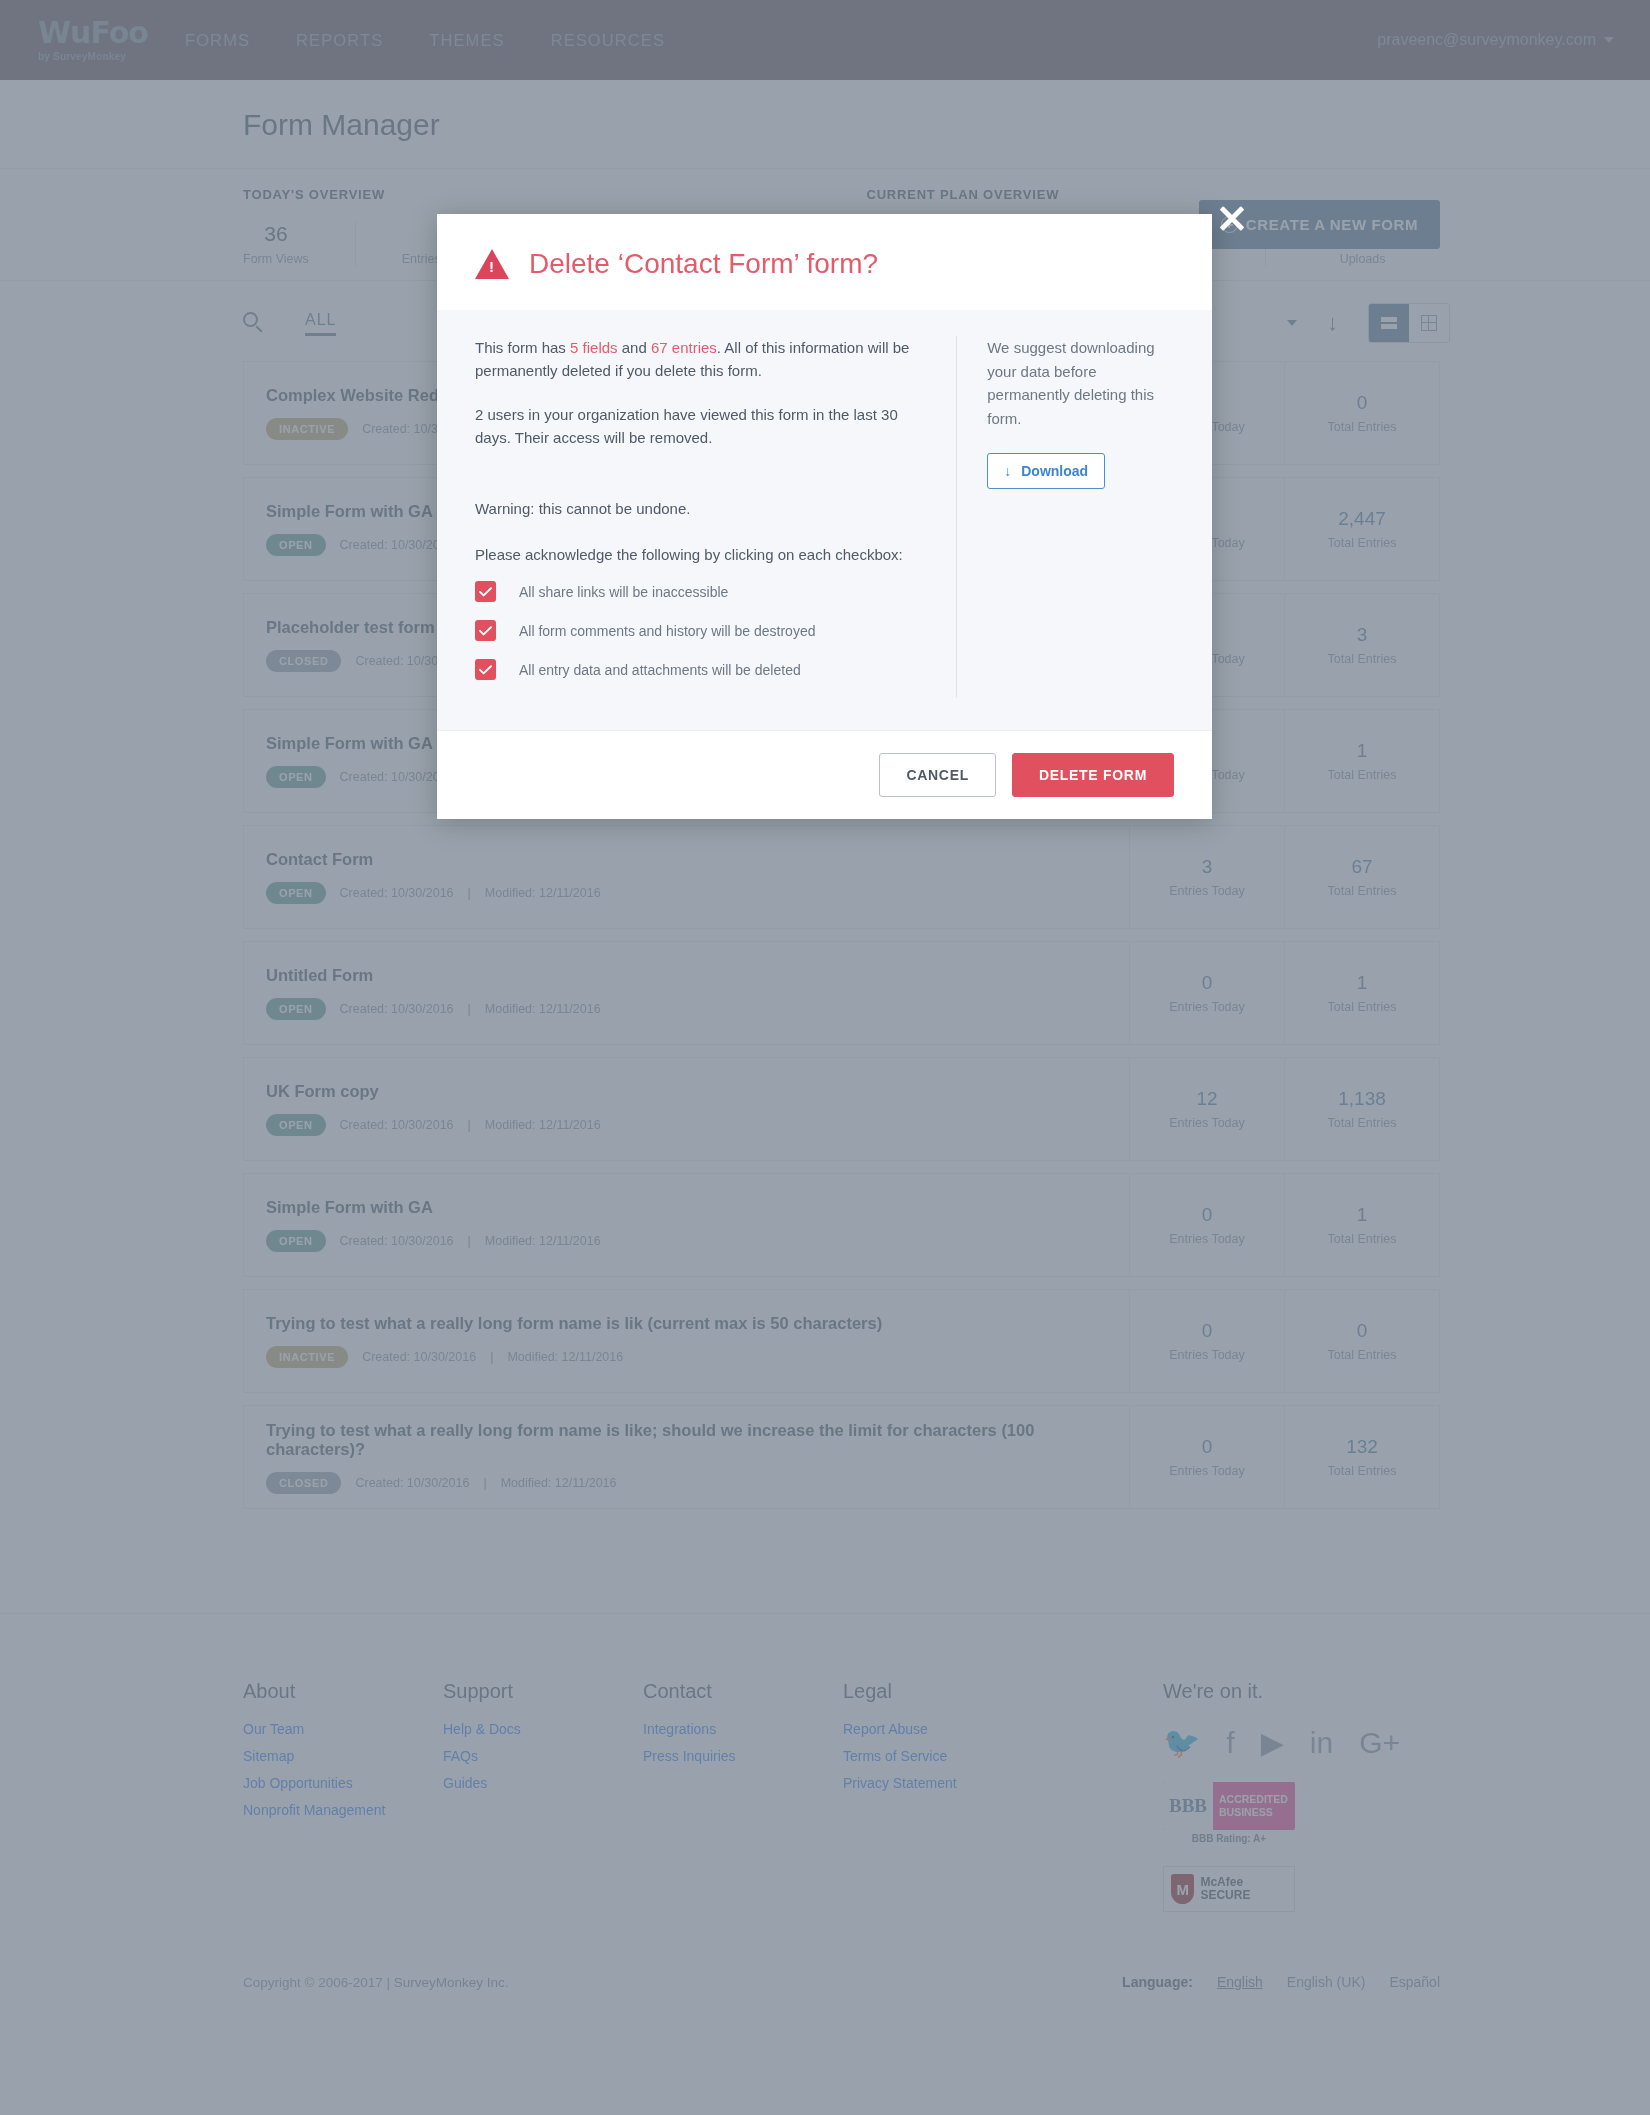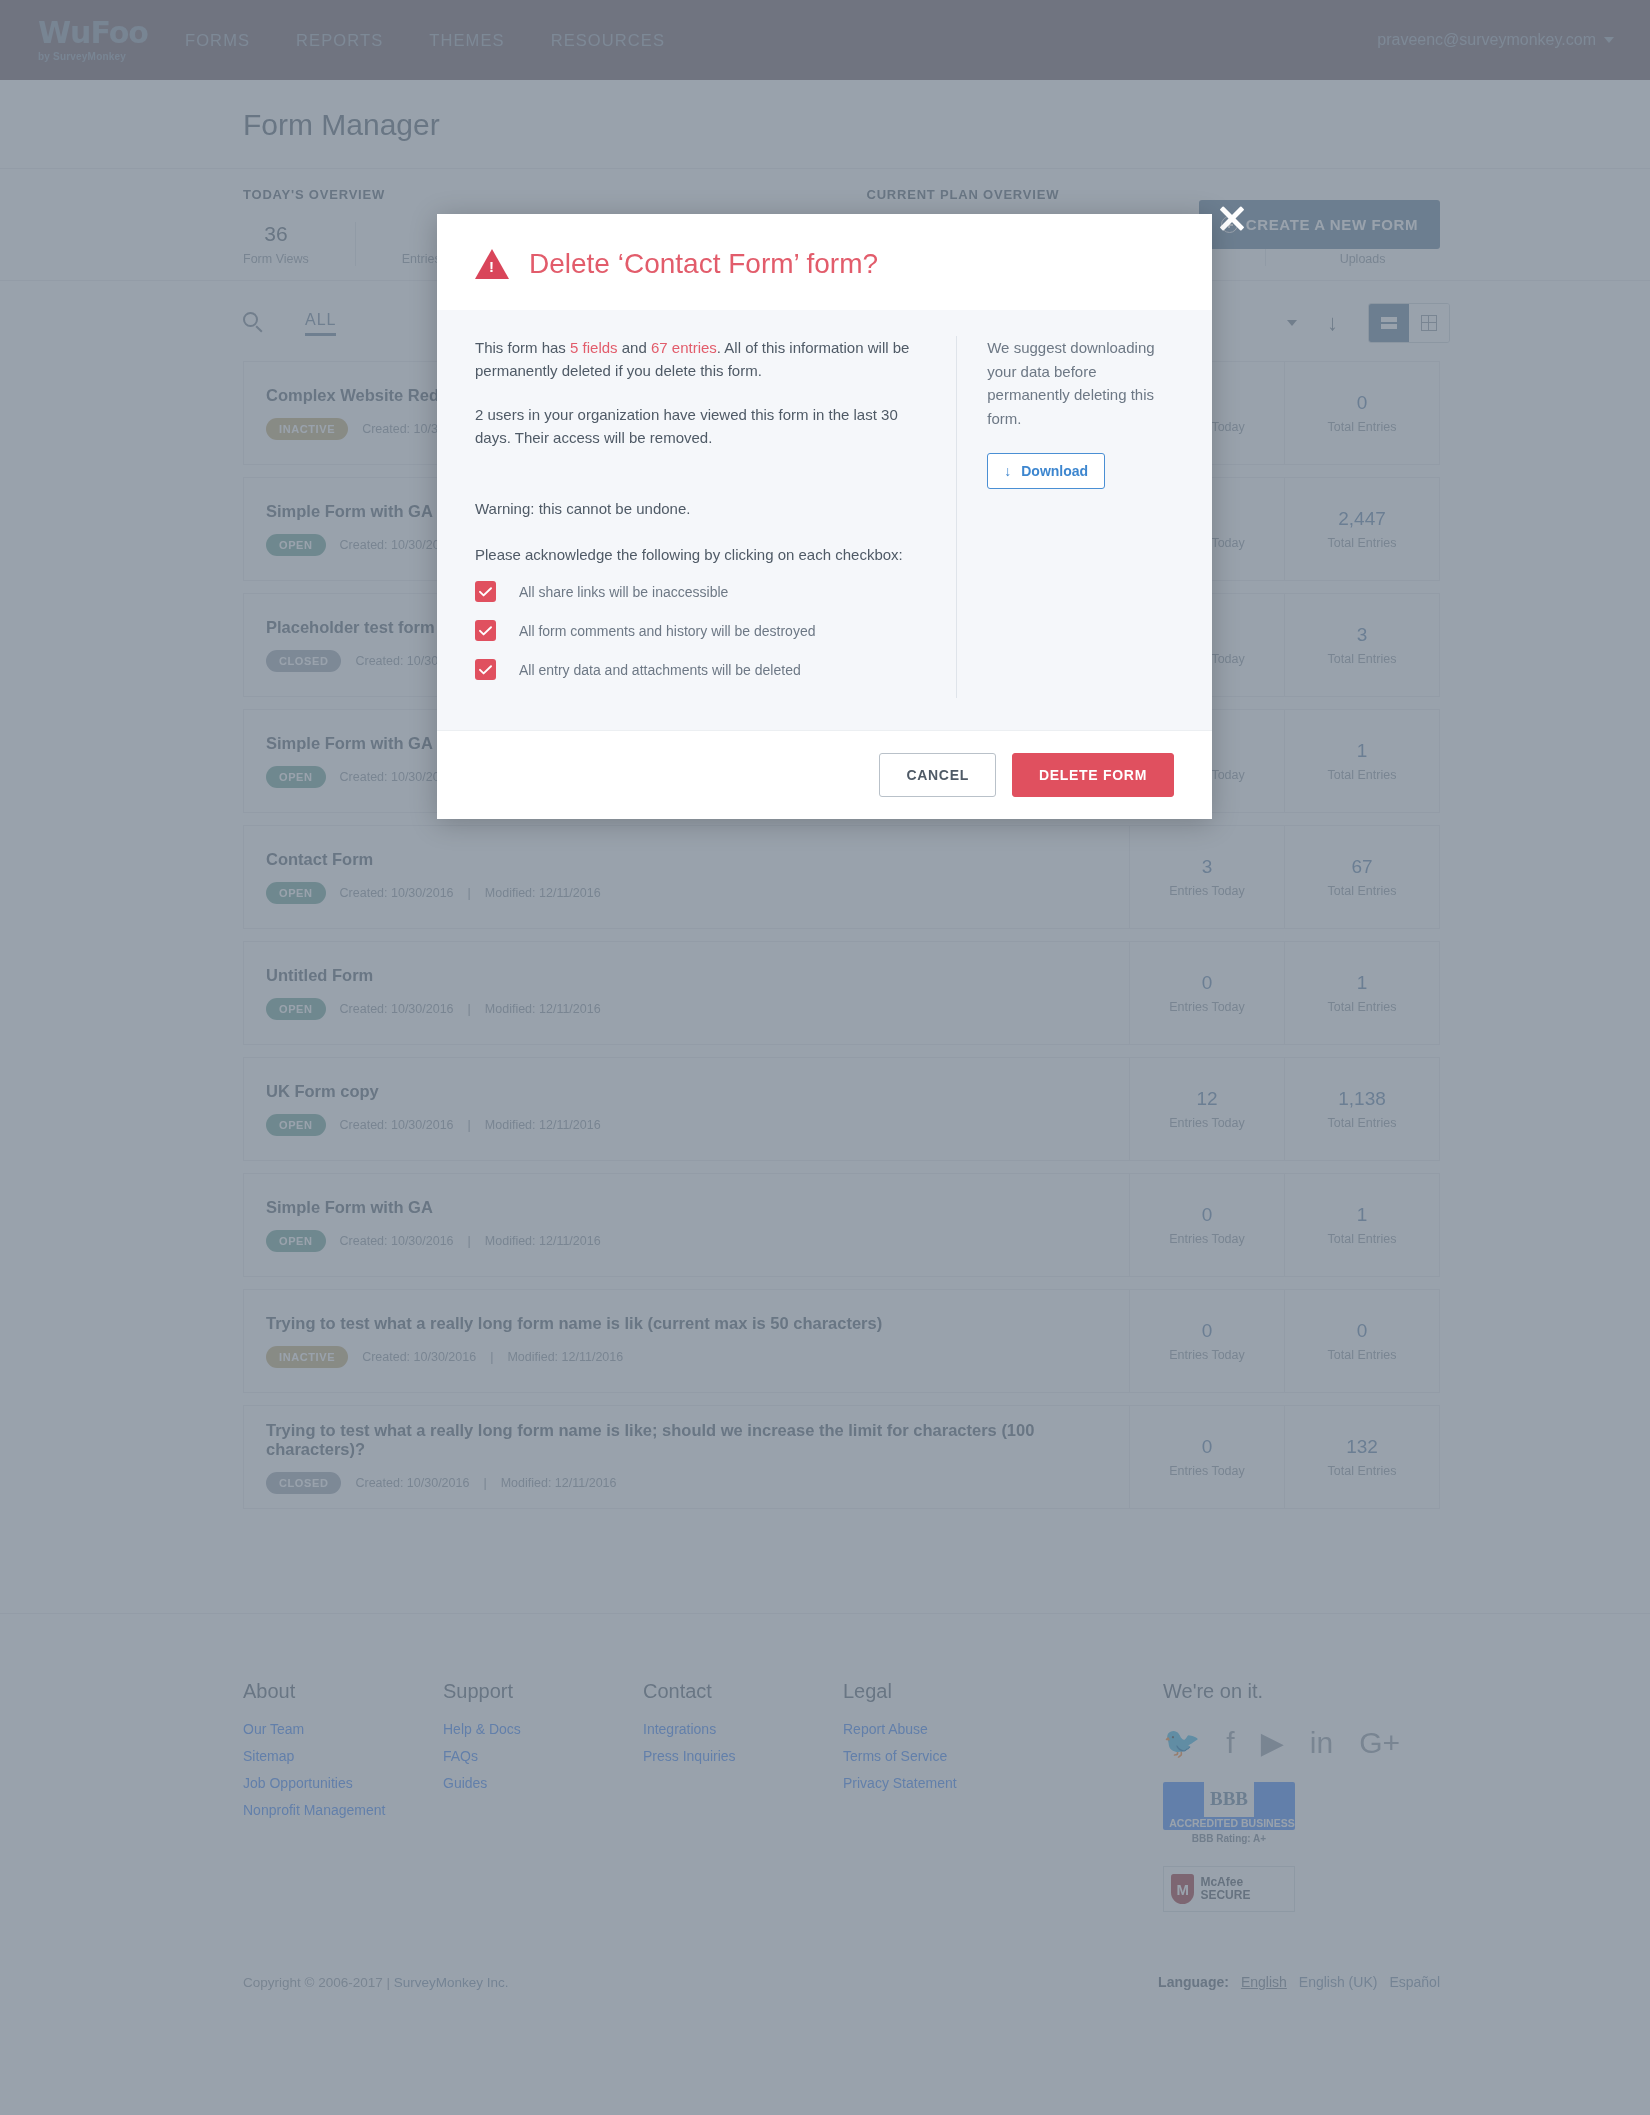"BBB" .bbb { background: #3b82f6 -> #ec4899; flex-direction: column -> none }
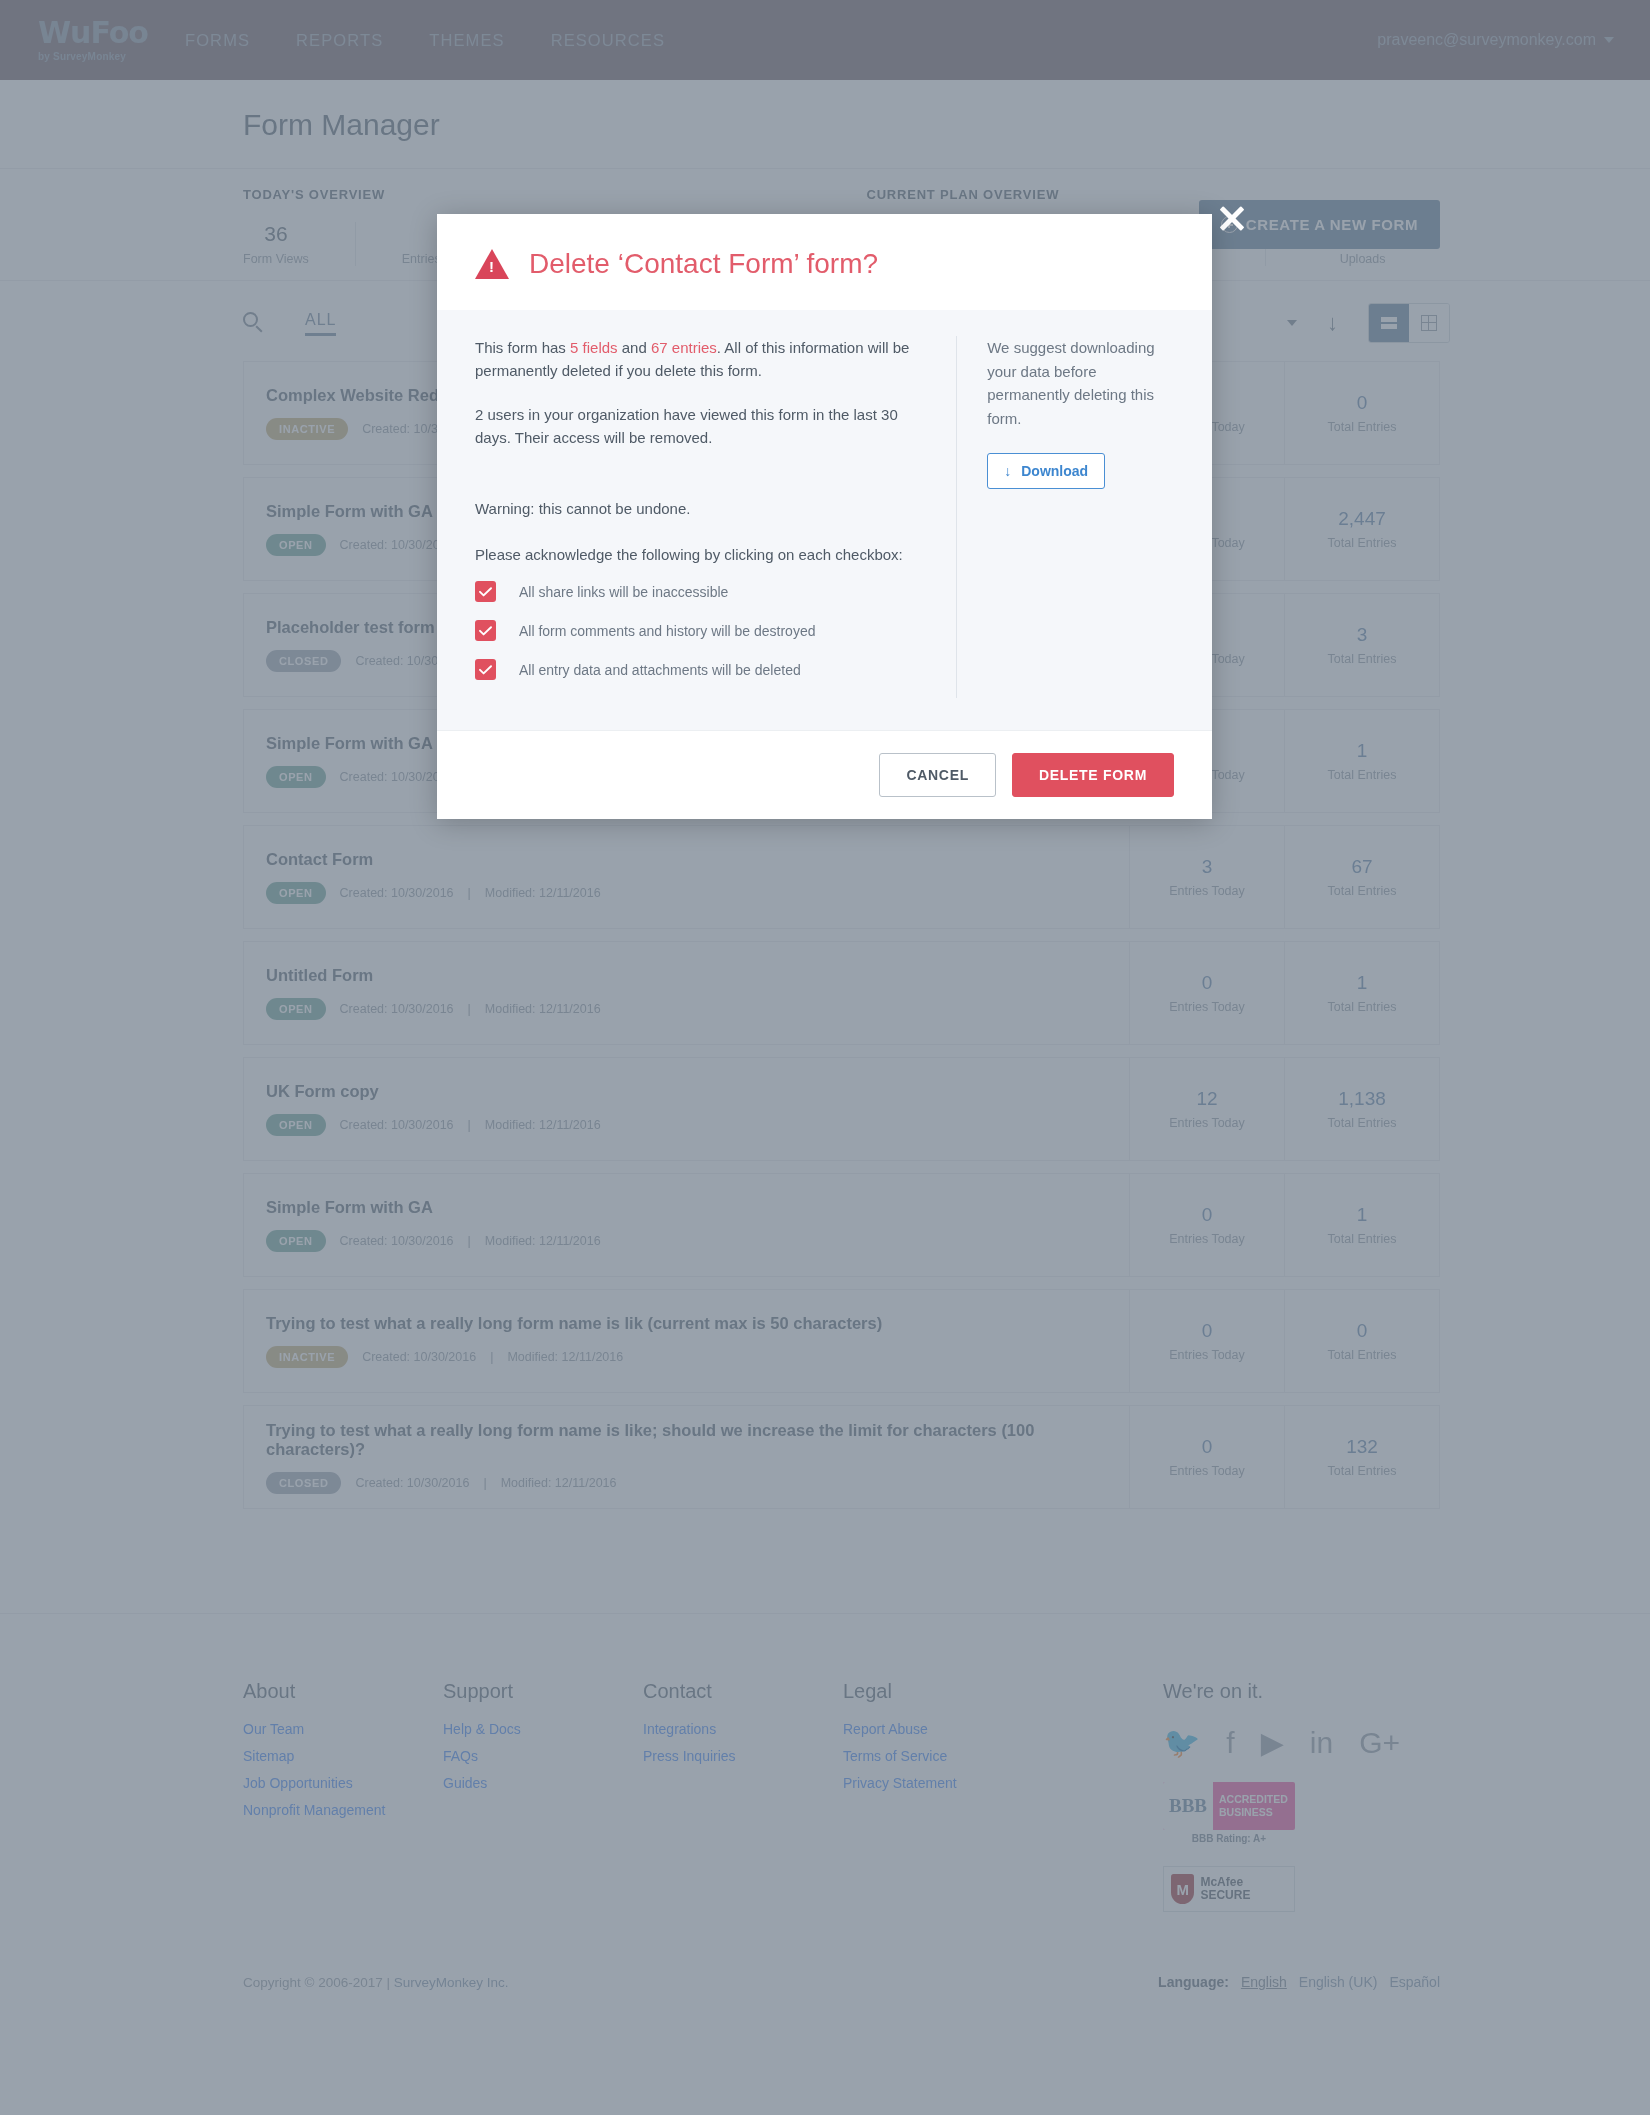"Language:" .langs { gap: 12px -> 24px }
